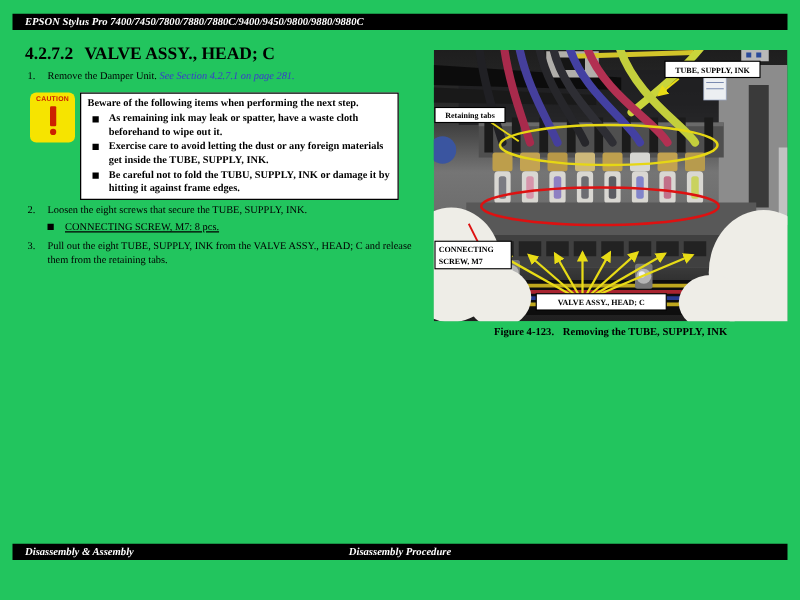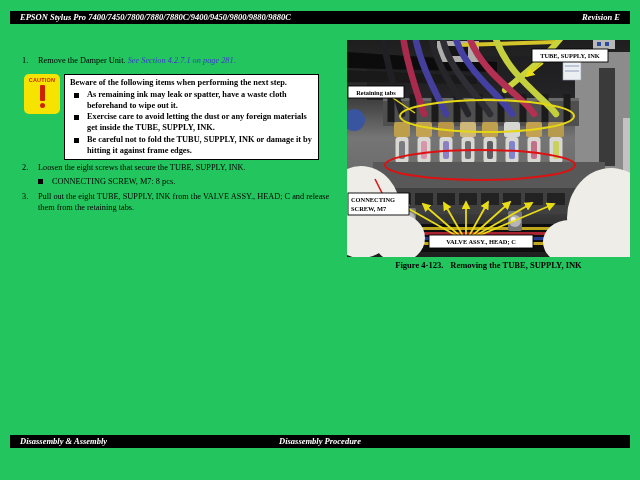"Revision E" span.r { html: <span>Revision E</span> -> none }
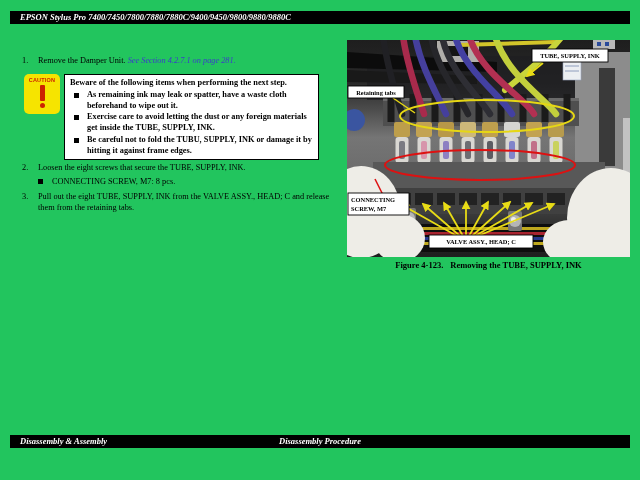"4.2.7.2 VALVE ASSY., HEAD; C" div.heading { html: none -> <div> <span>4.2.7.2</span><span>VALVE ASSY., HEAD; C</span> </div> }
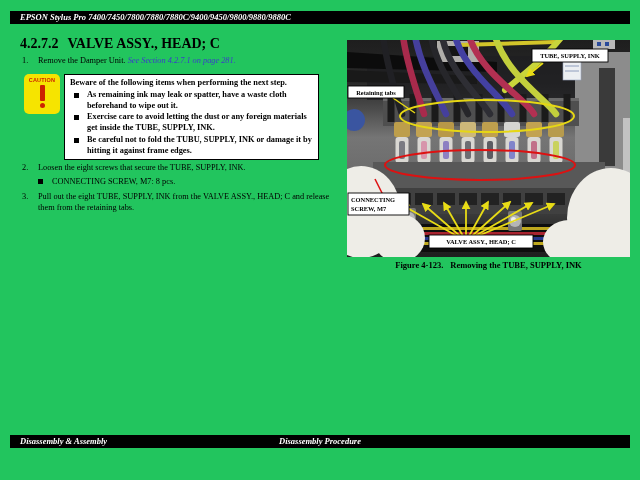"CONNECTING SCREW, M7: 8 pcs." .subbullet { text-decoration: none -> underline }
